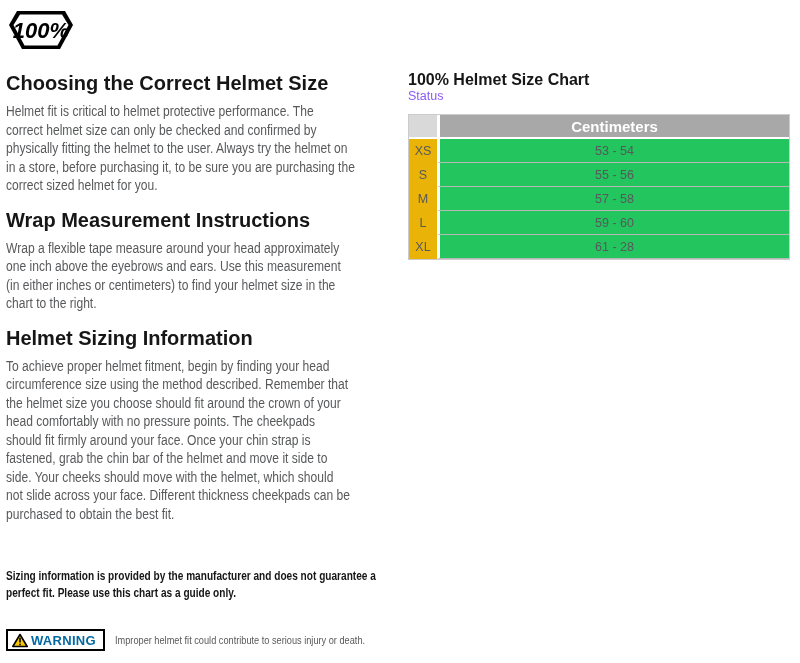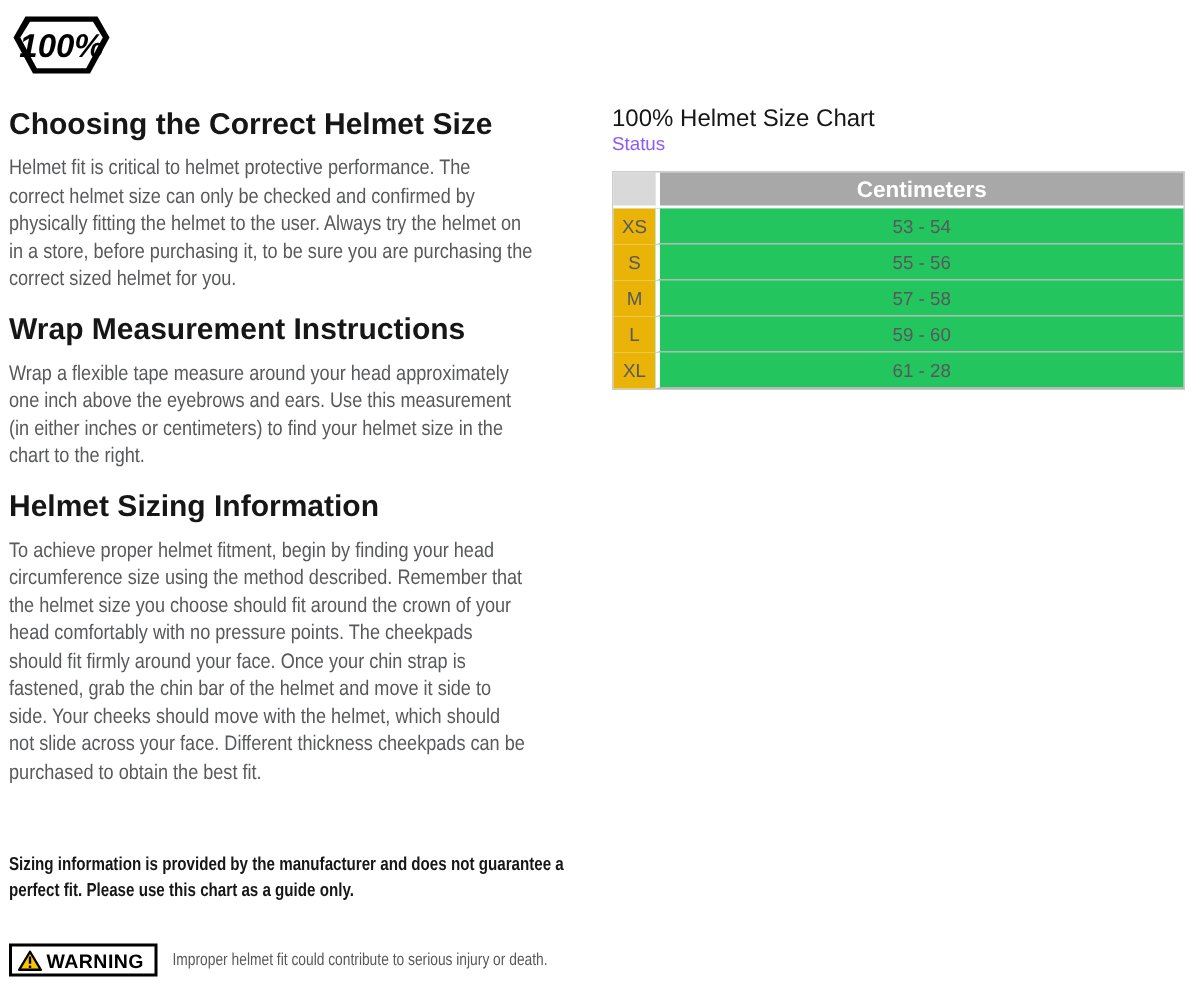"100% Helmet Size Chart" .chart-title { font-weight: 400 -> 700 }
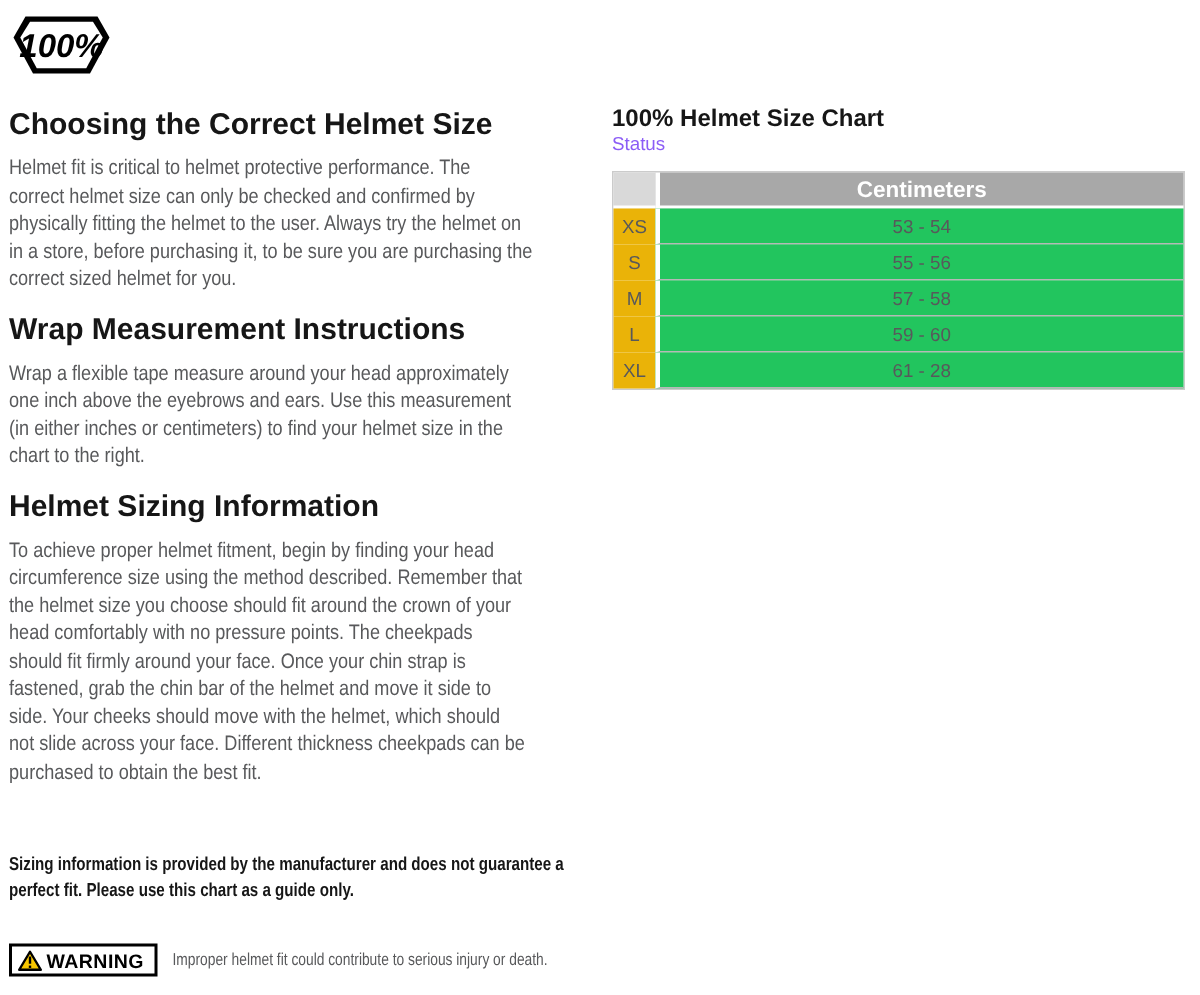"WARNING" .warning-badge .w-label { color: #000000 -> #0369a1 }
